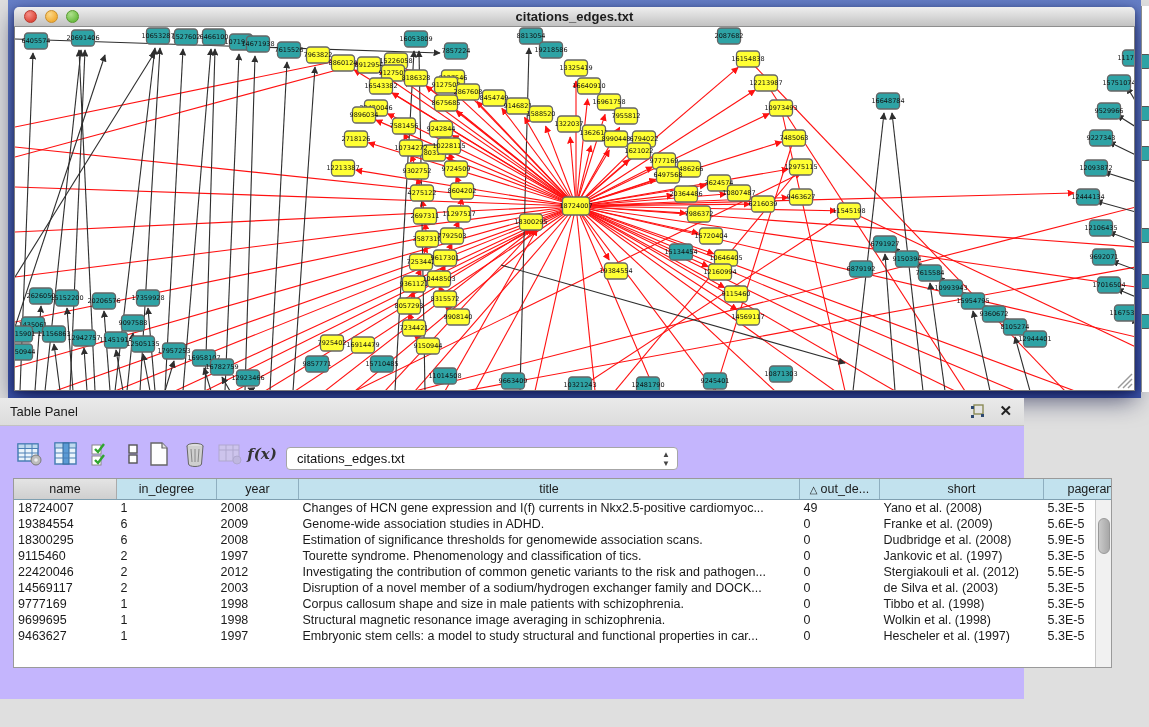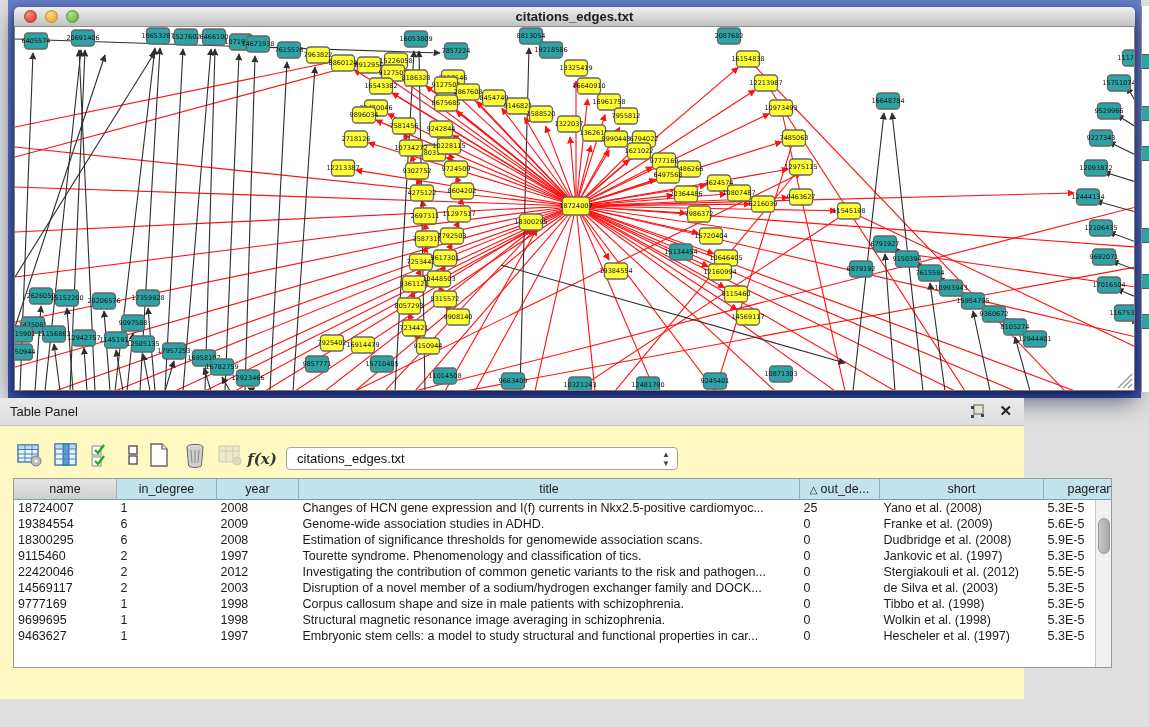"Table Panel" .table-panel { background: #fef9c3 -> #c4b5fd }
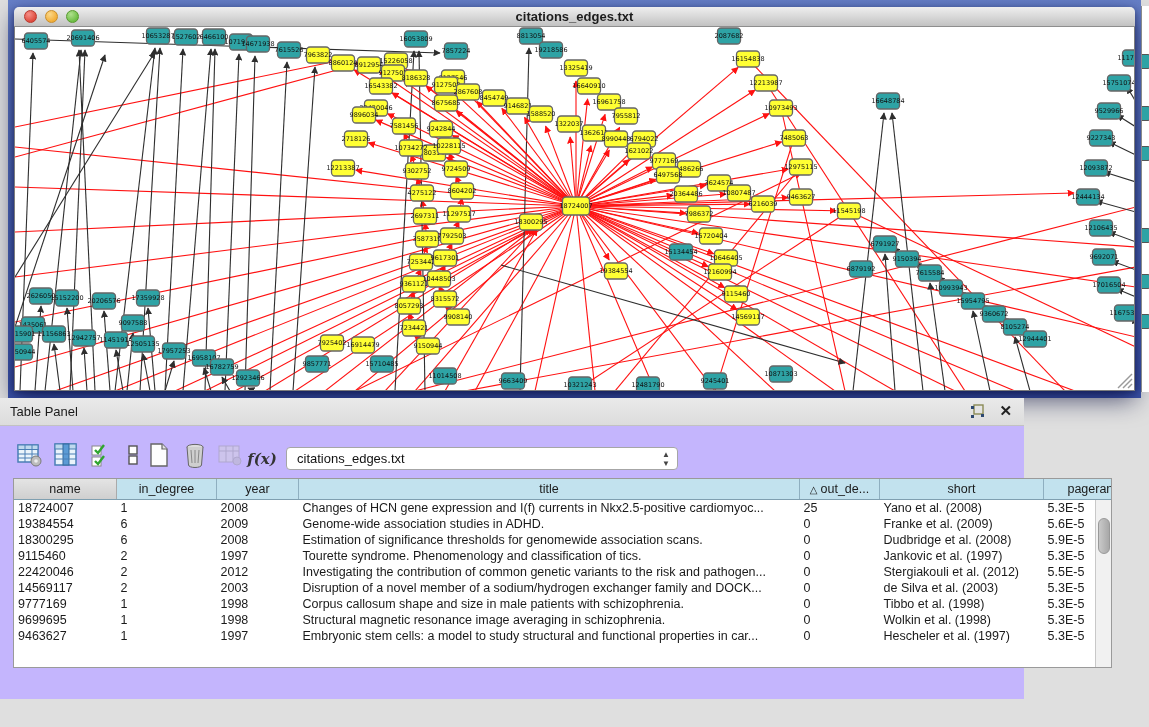"f(x)" .tb-icon { align-items: flex-end -> center }
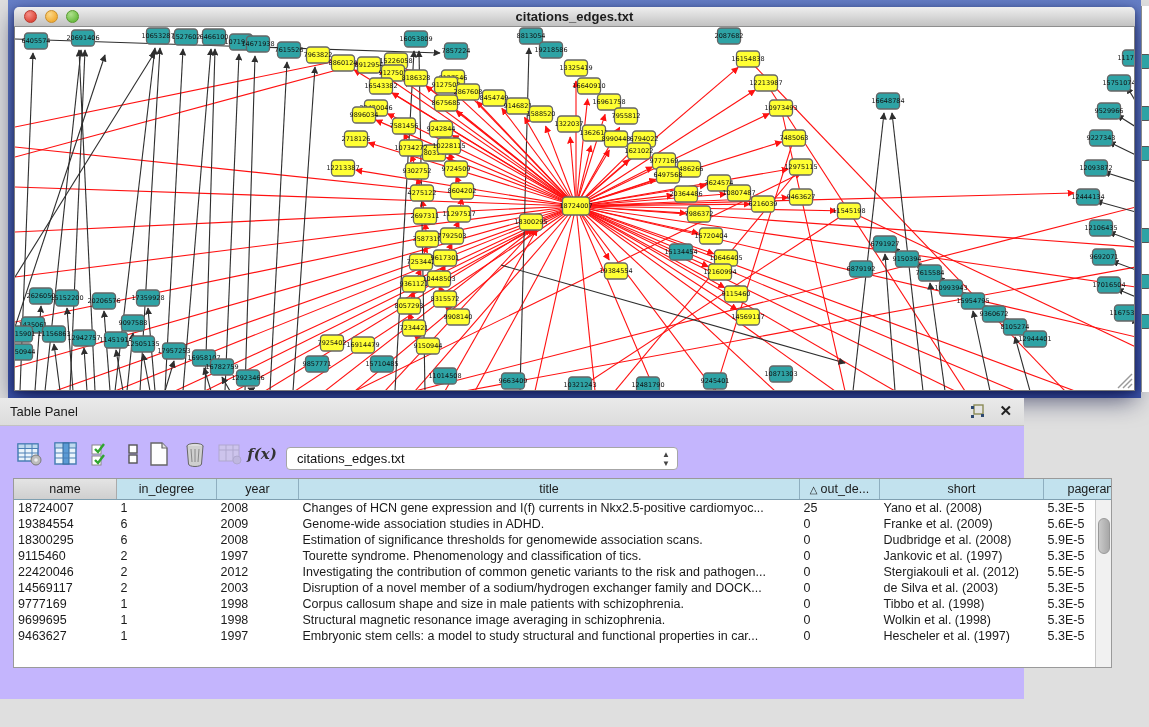"25" td { text: 25 -> 49 }
